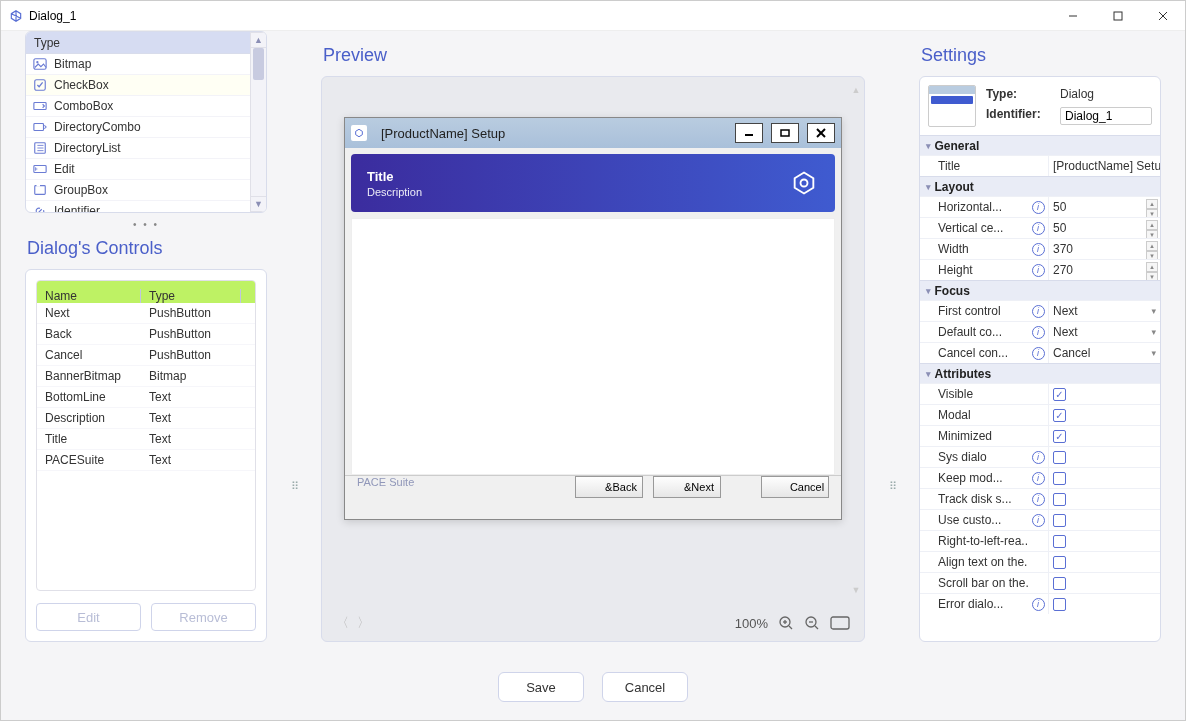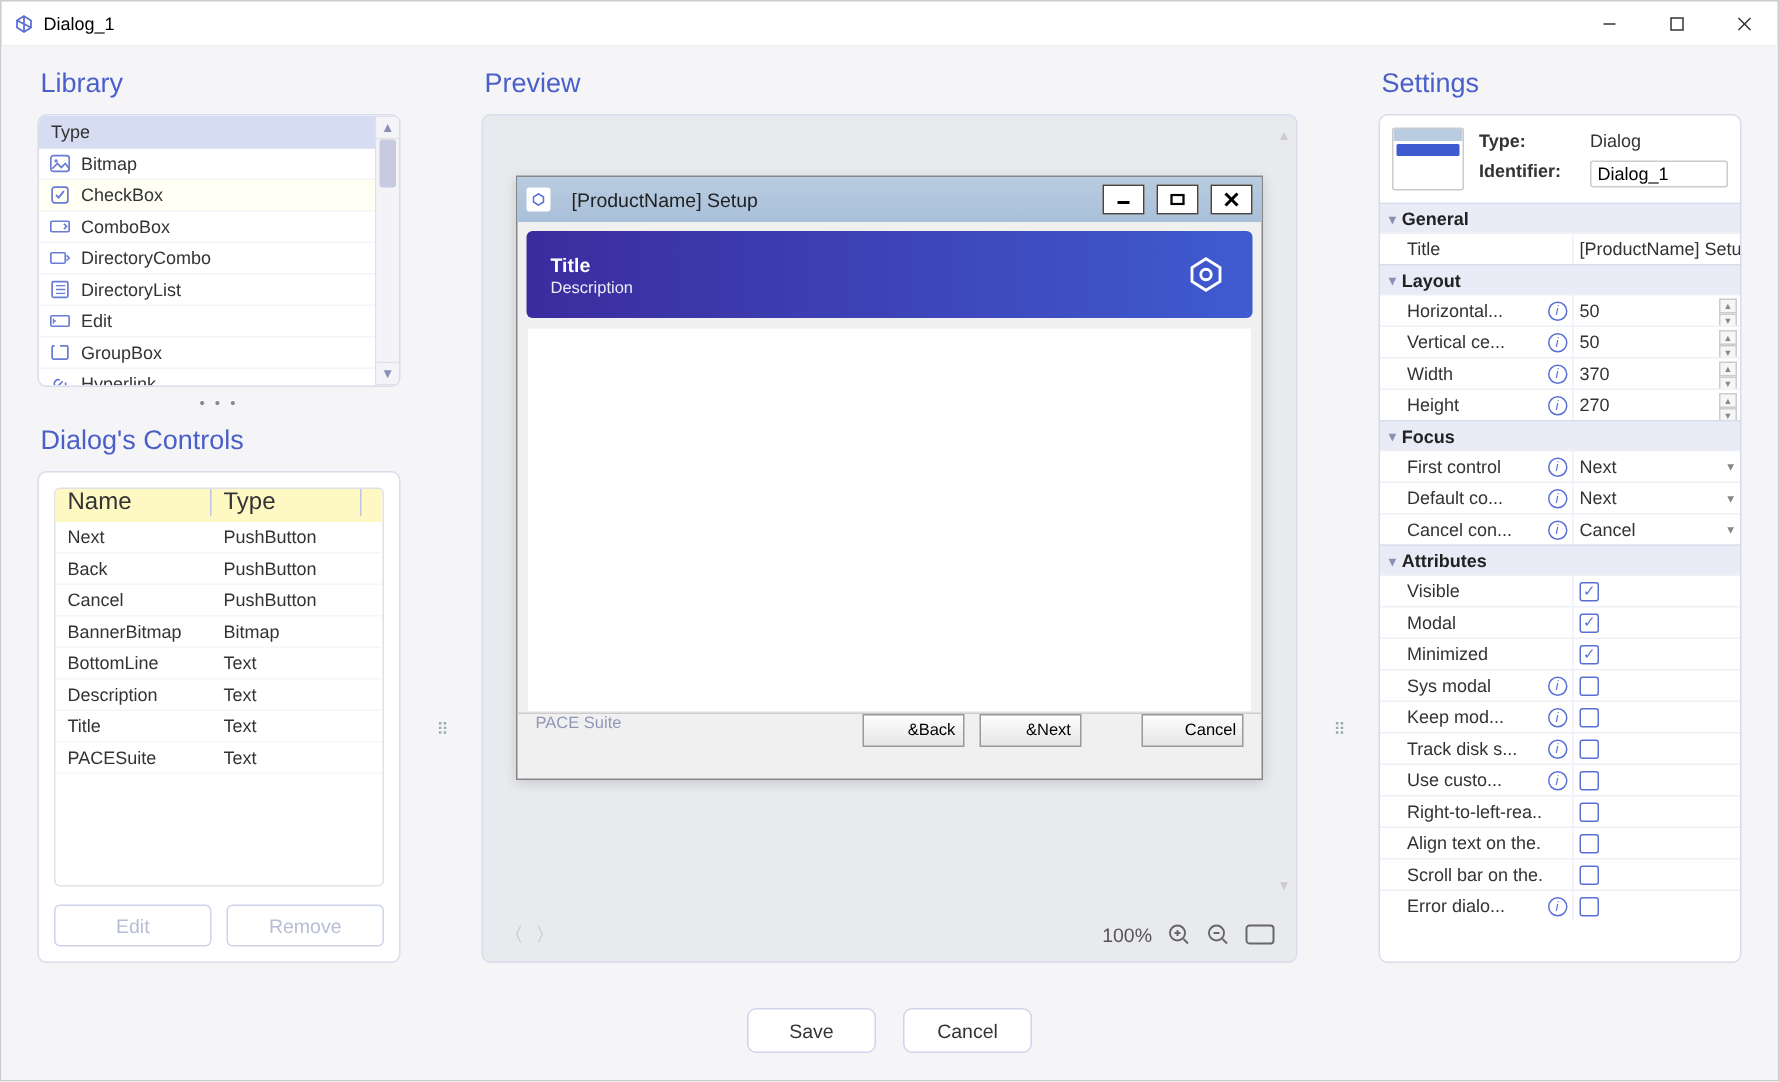"Library" div.section-title { html: <div>Library</div> -> none }
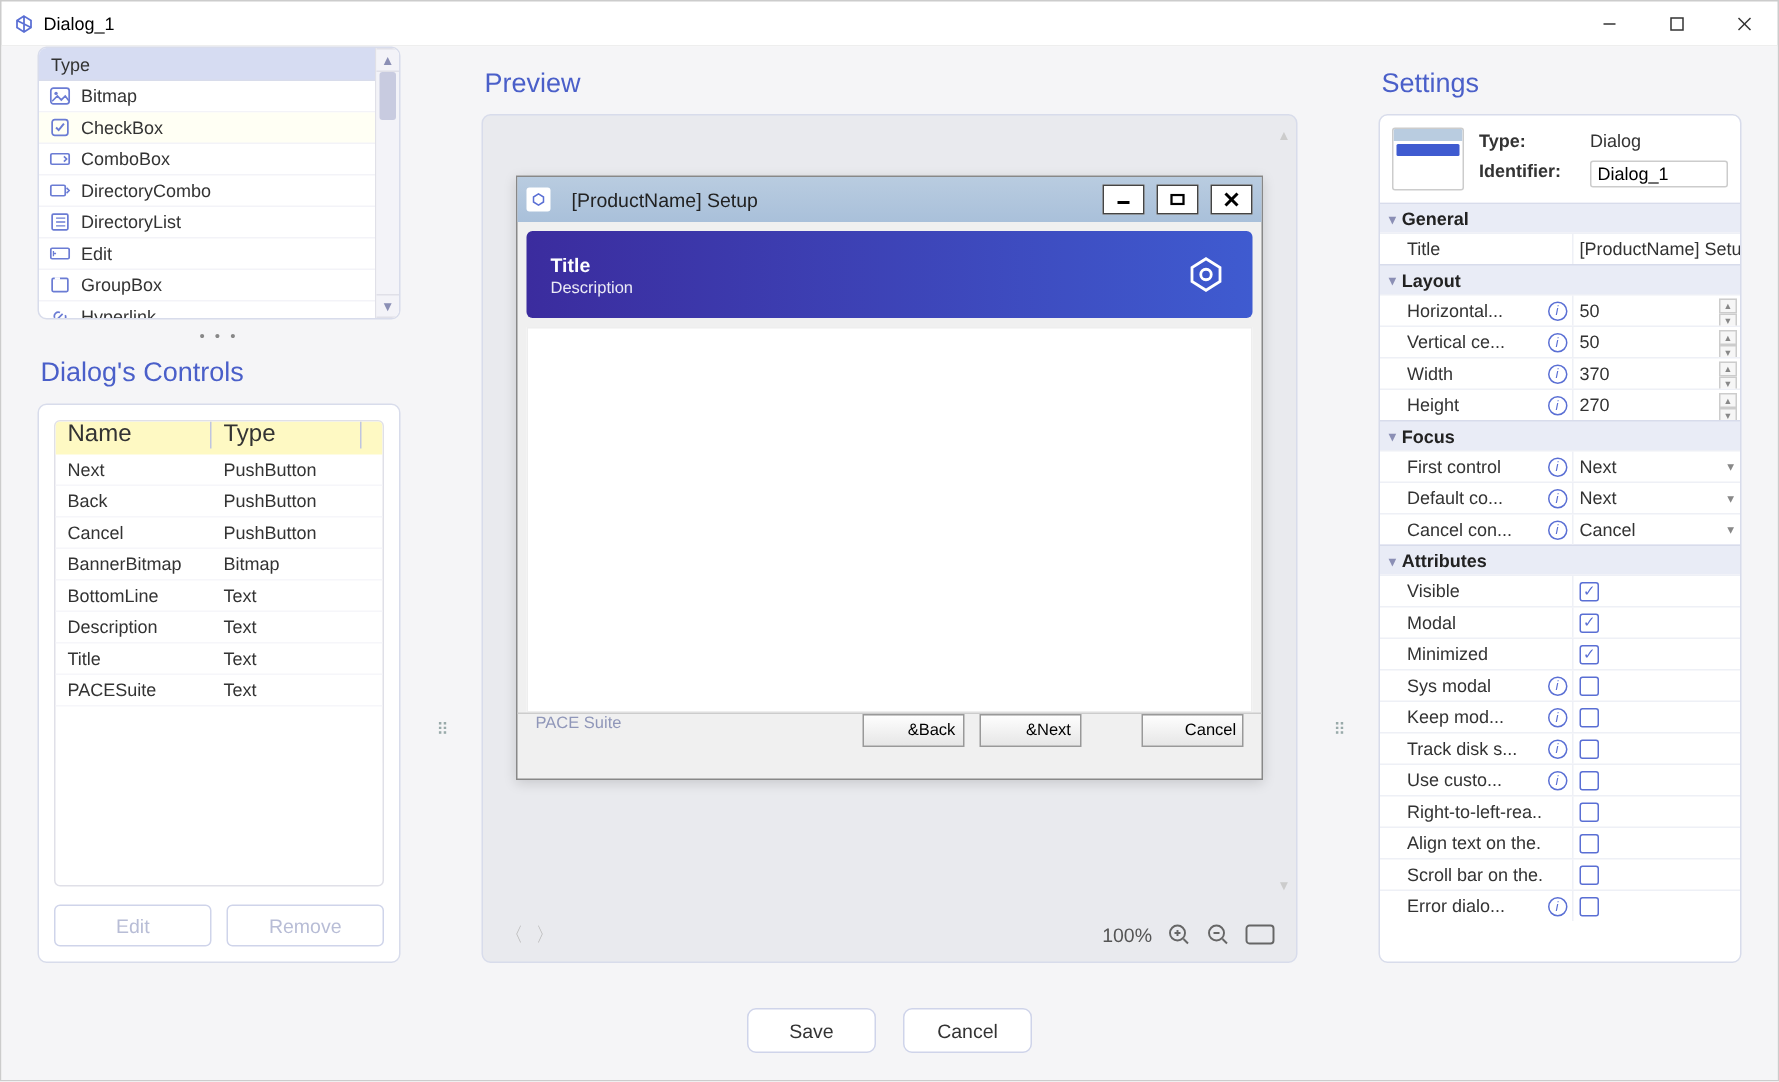"Hyperlink" span { text: Hyperlink -> Identifier }
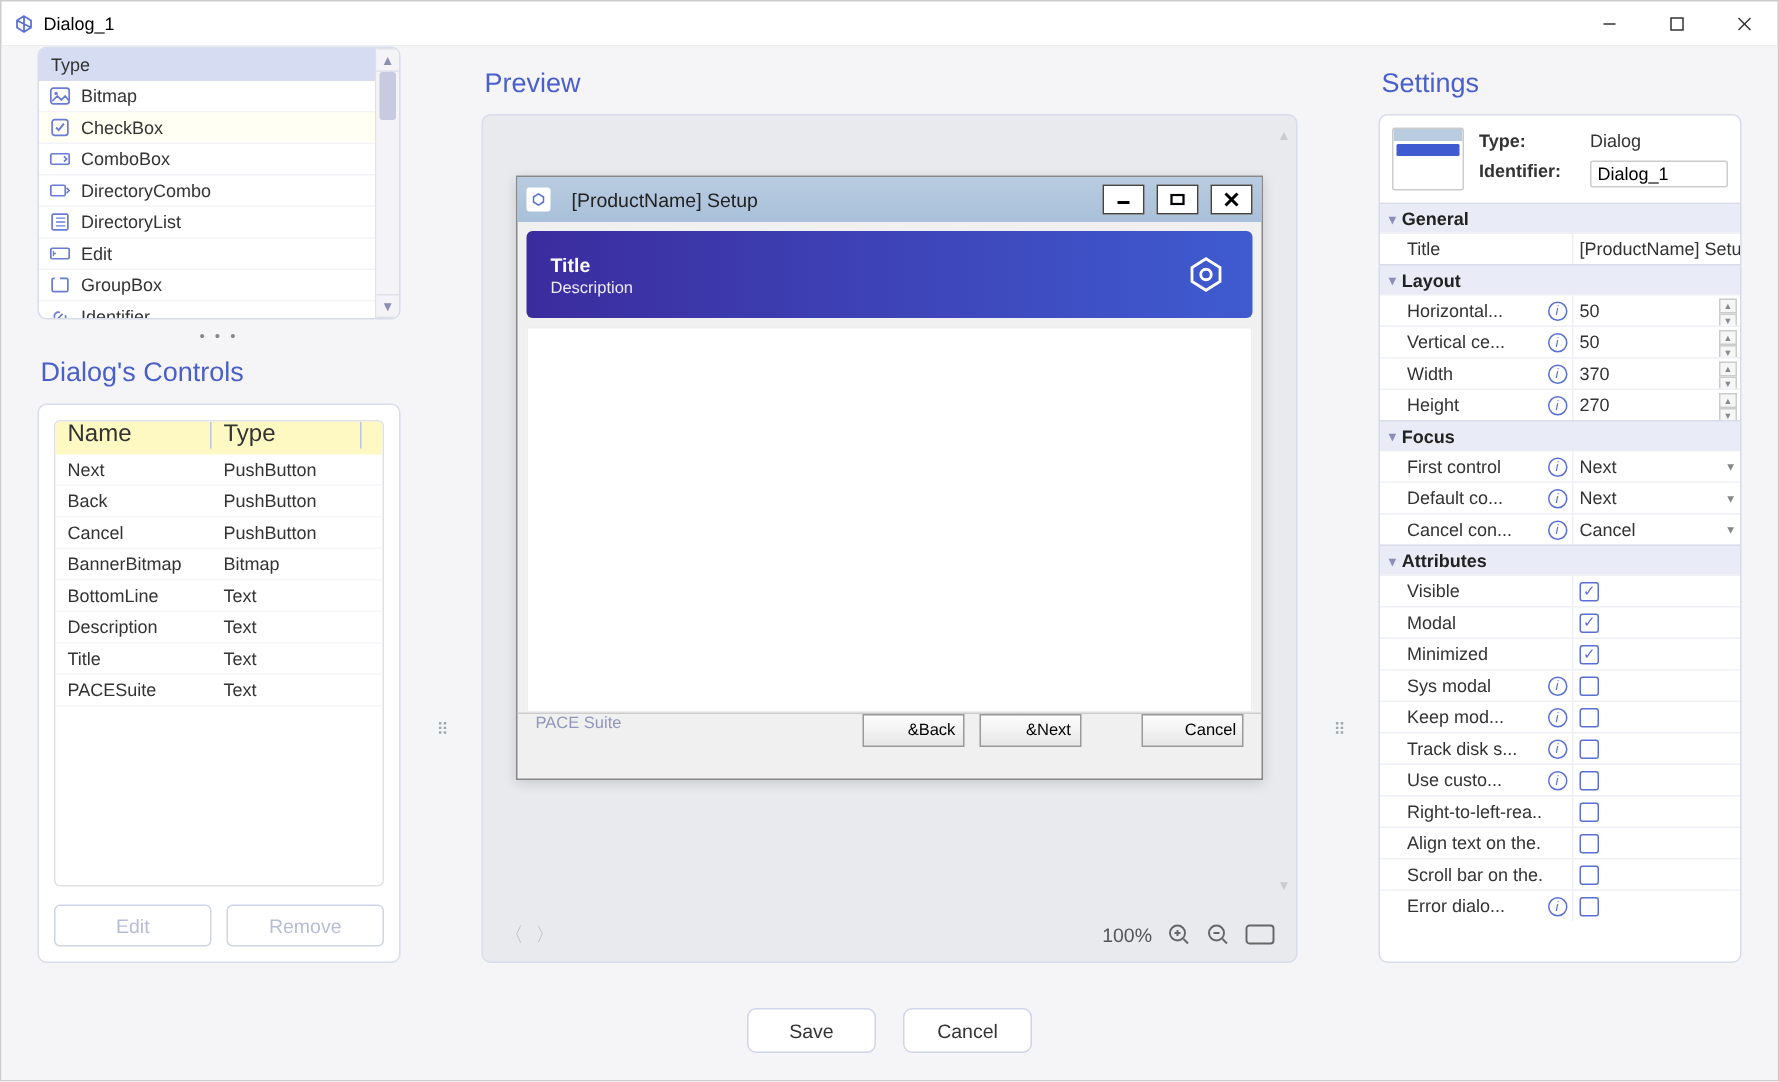"Name" .ctrl-header { align-items: flex-start -> flex-end; background: #fef9c3 -> #bef264; font-size: 16px -> 12px }
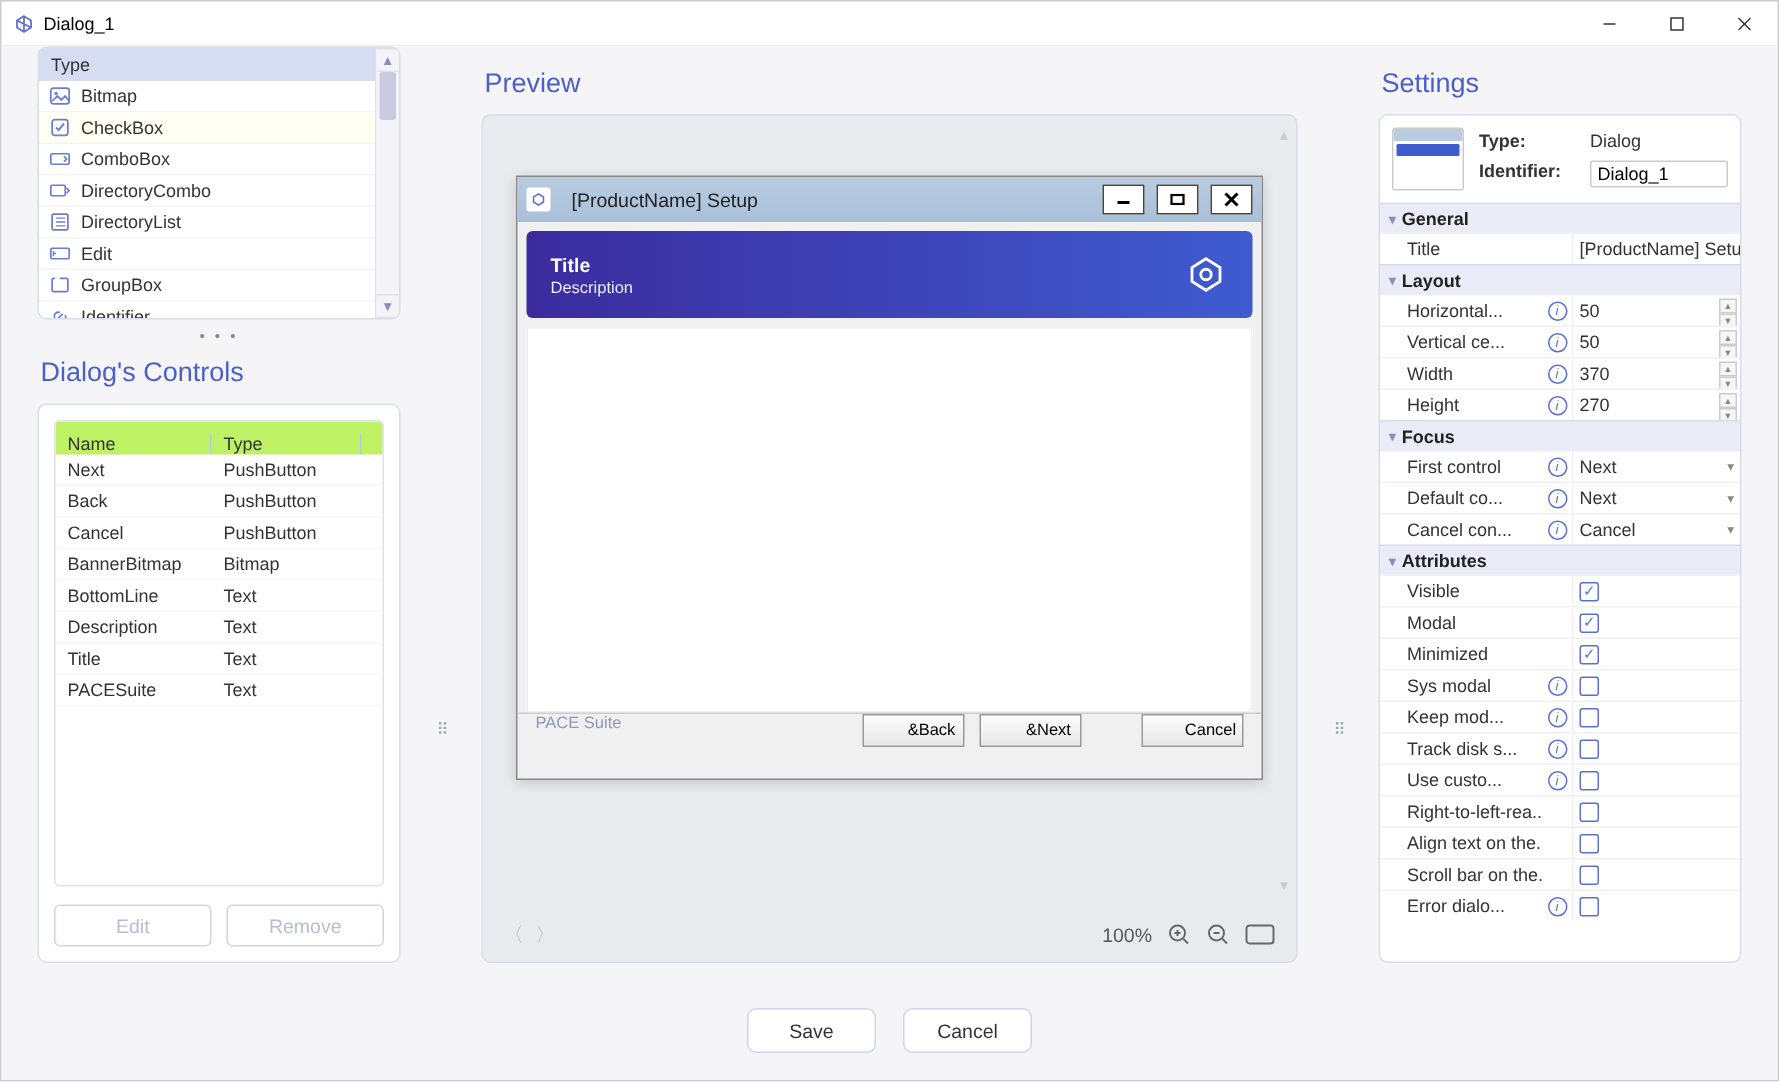"Sys modal" div.prop-label { text: modal -> dialo }
